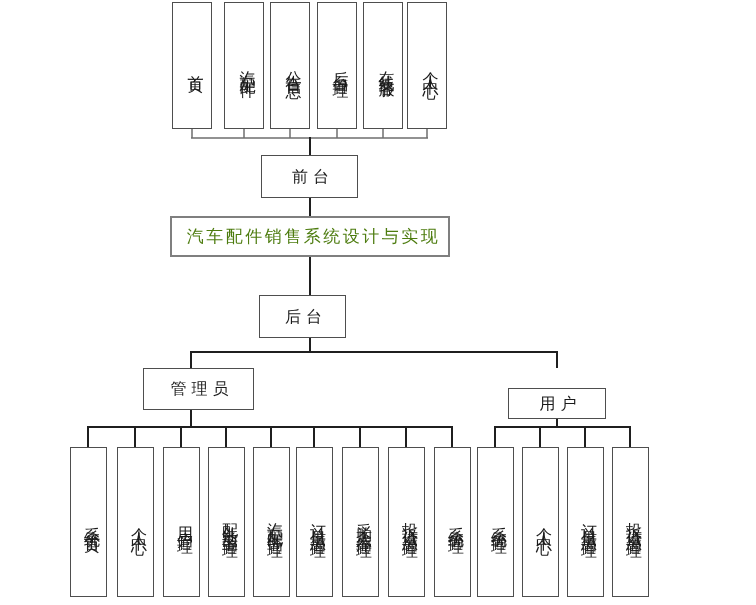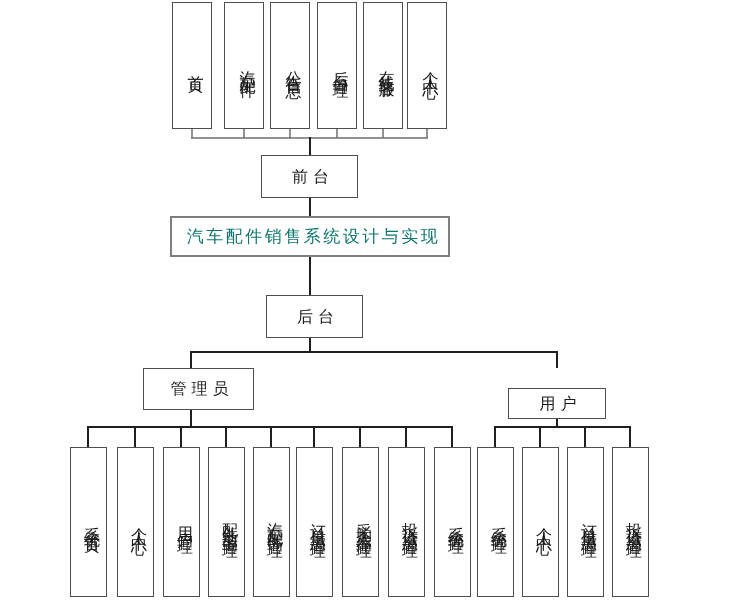"汽车配件销售系统设计与实现" .titlebox { color: #0f766e -> #4d7c0f }
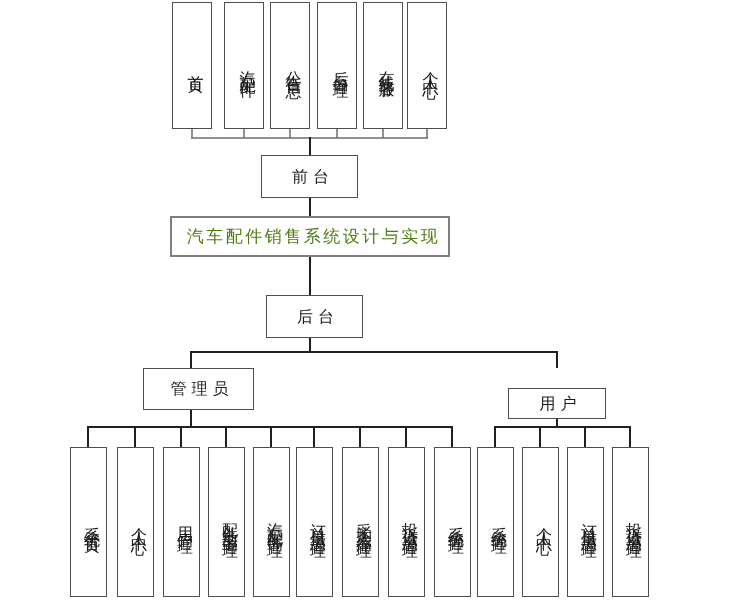"后台" div.box { left: 266px -> 259px; width: 97px -> 87px }
